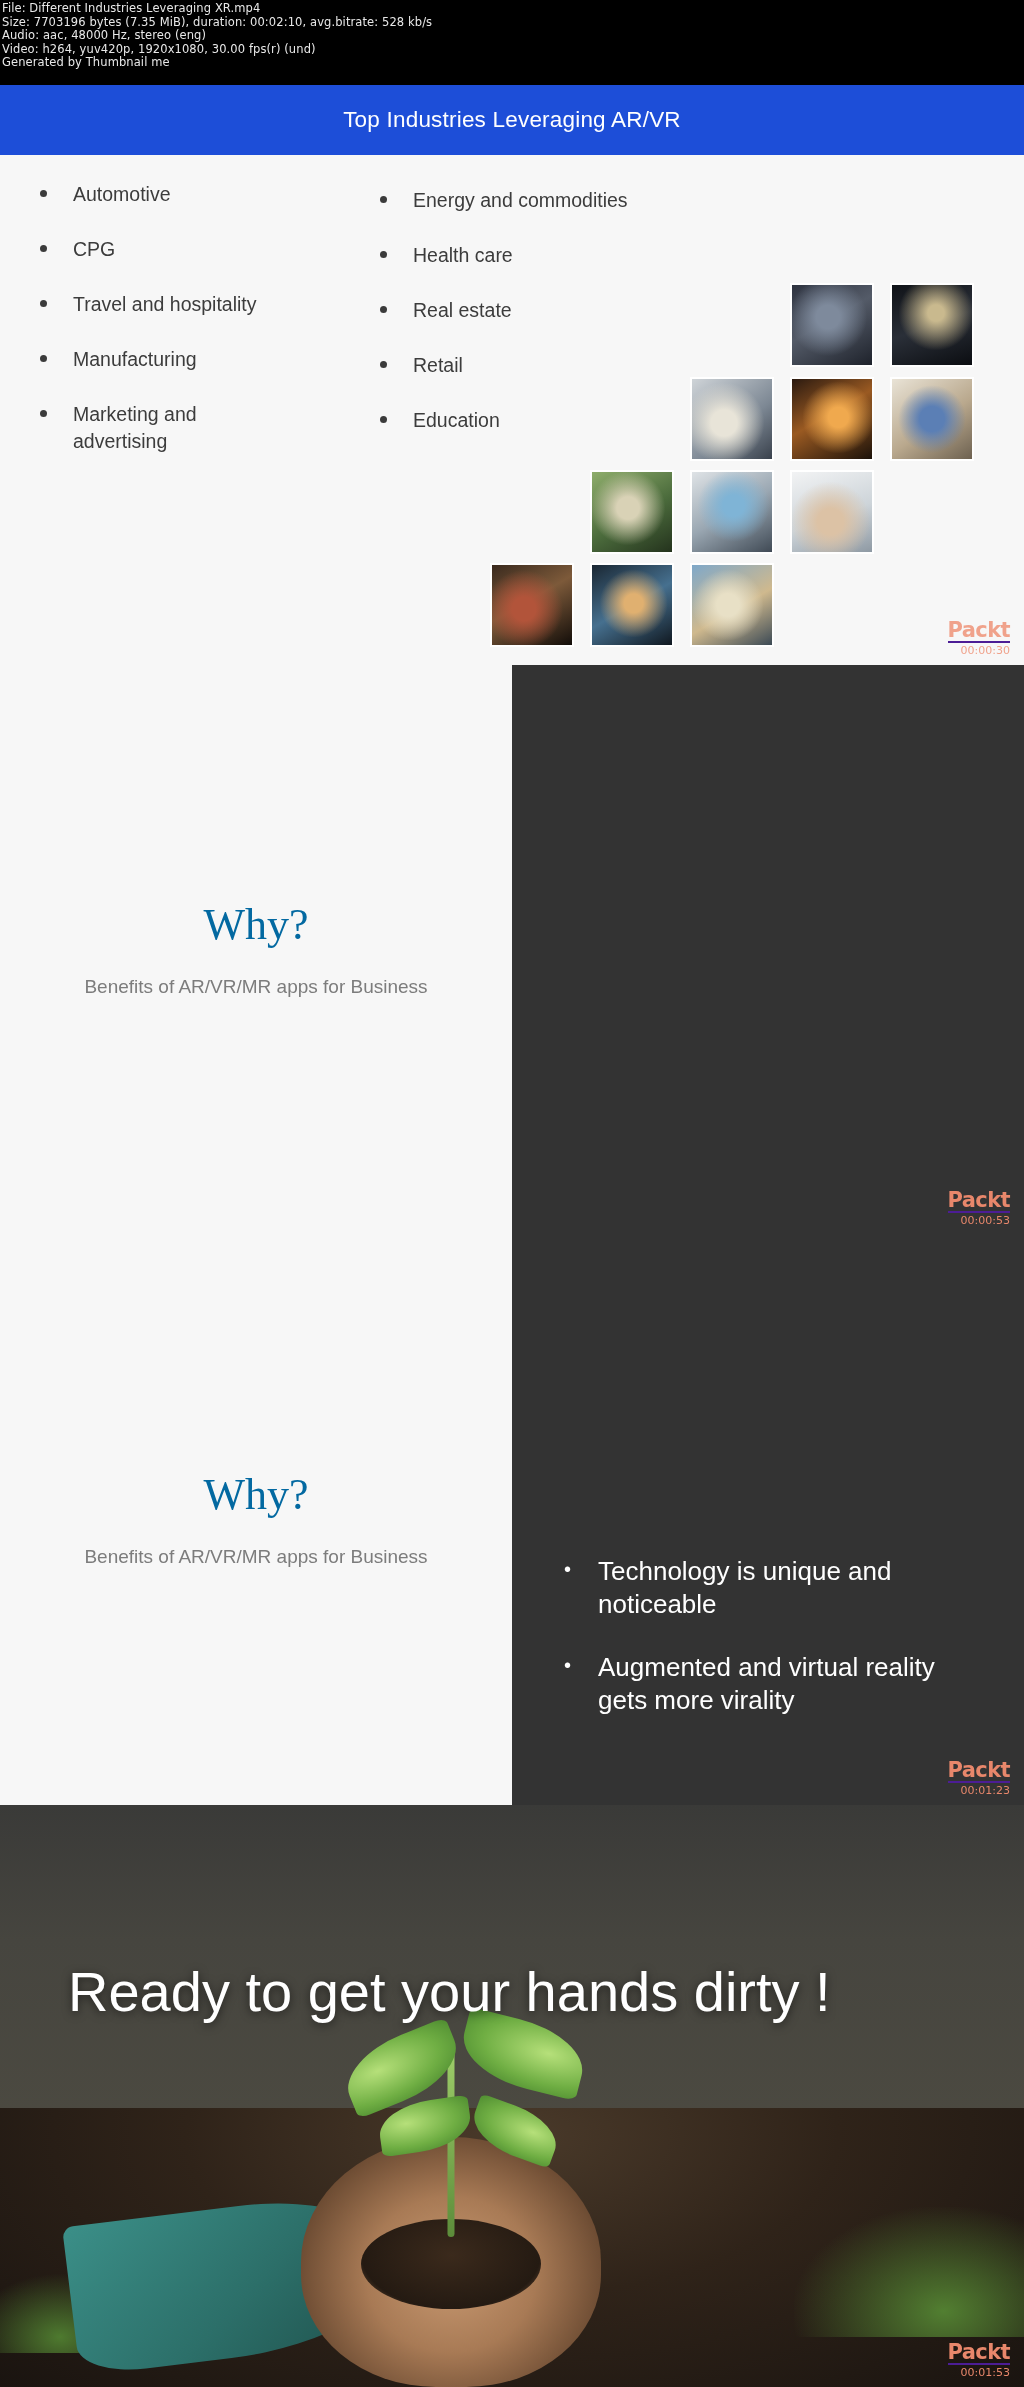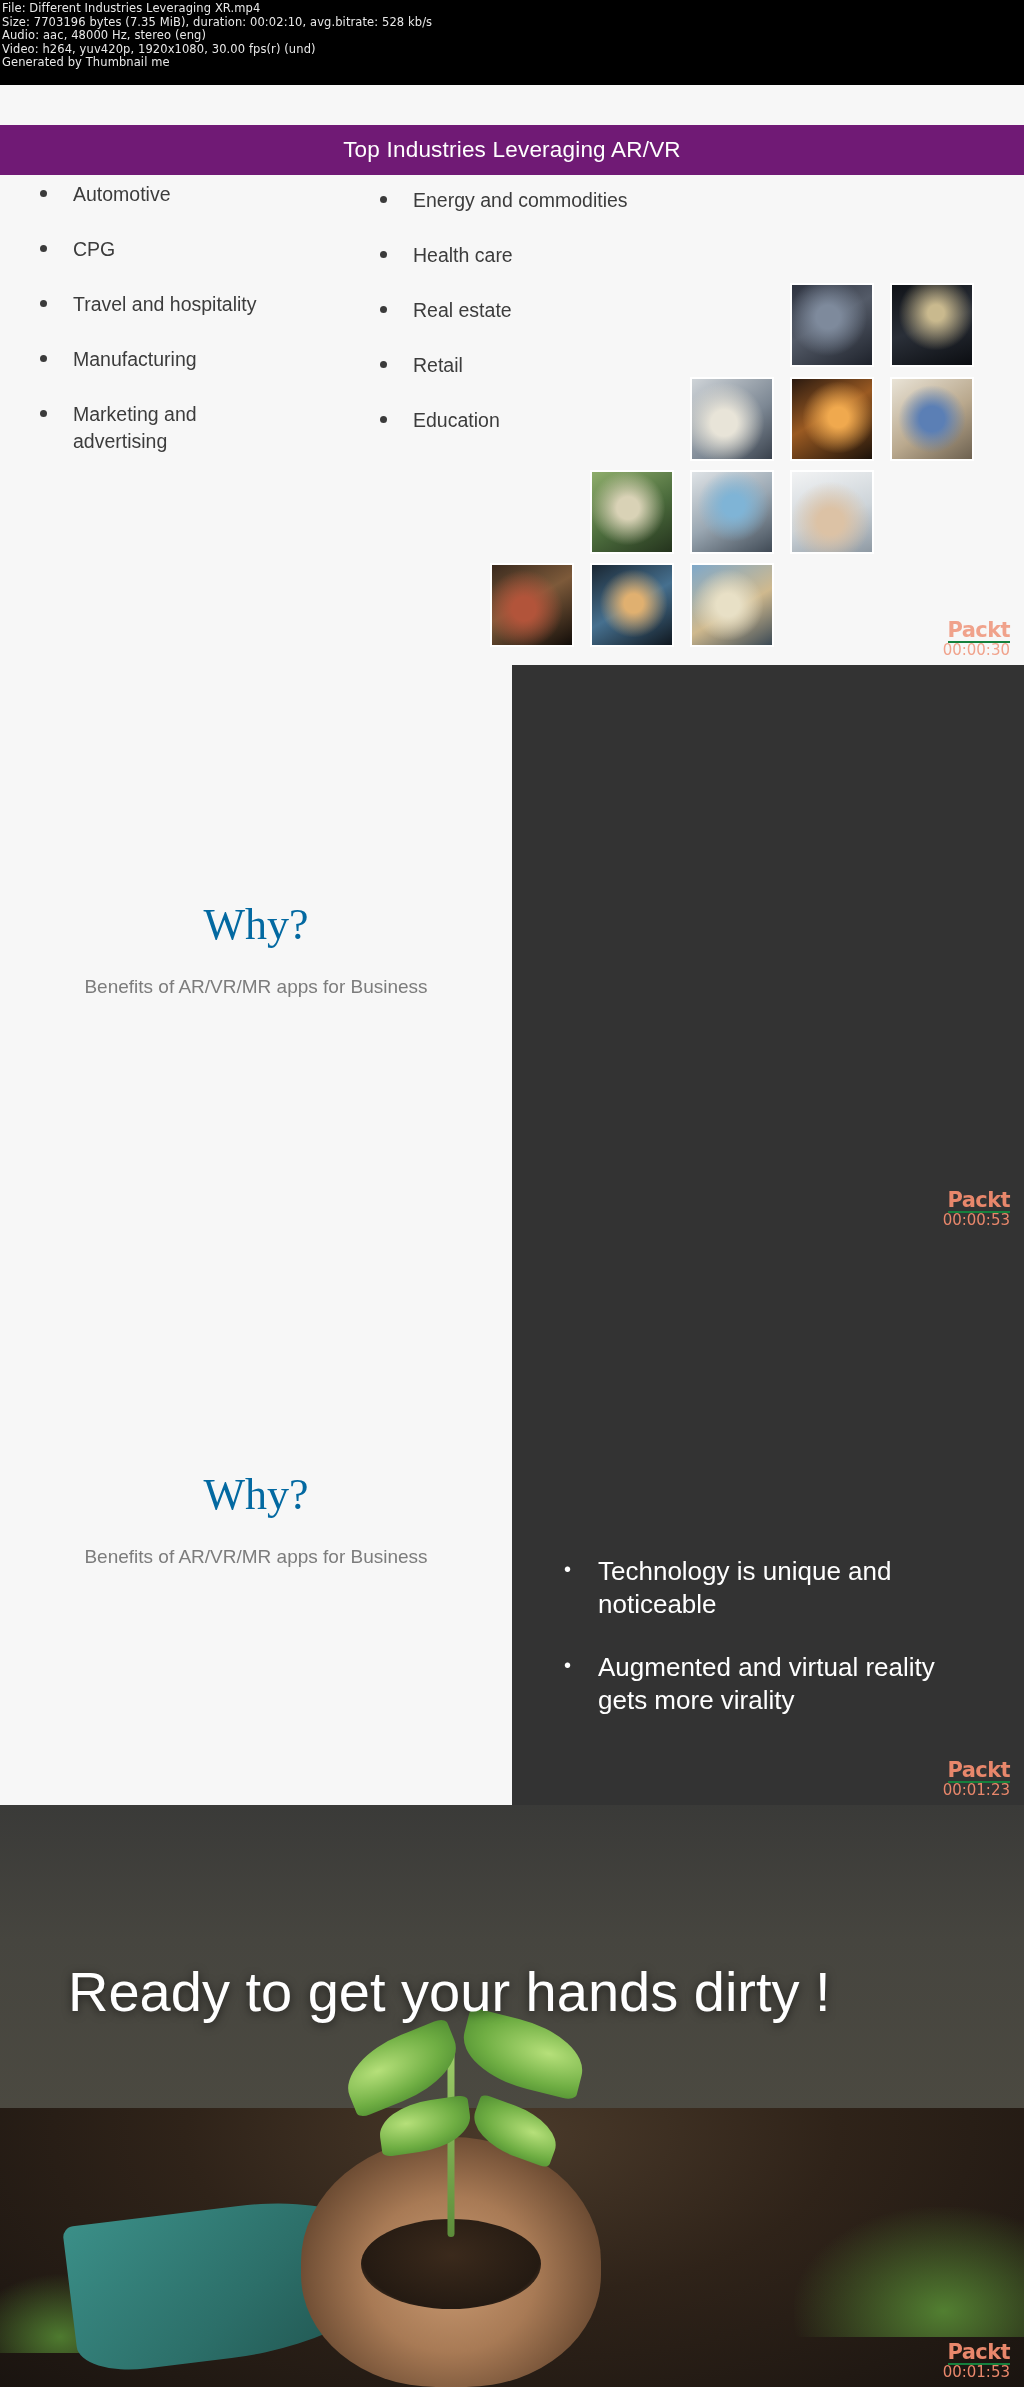"Top Industries Leveraging AR/VR" .s1-titlebar { background: #701a75 -> #1d4ed8; height: 50px -> 70px; margin-top: 40px -> none }
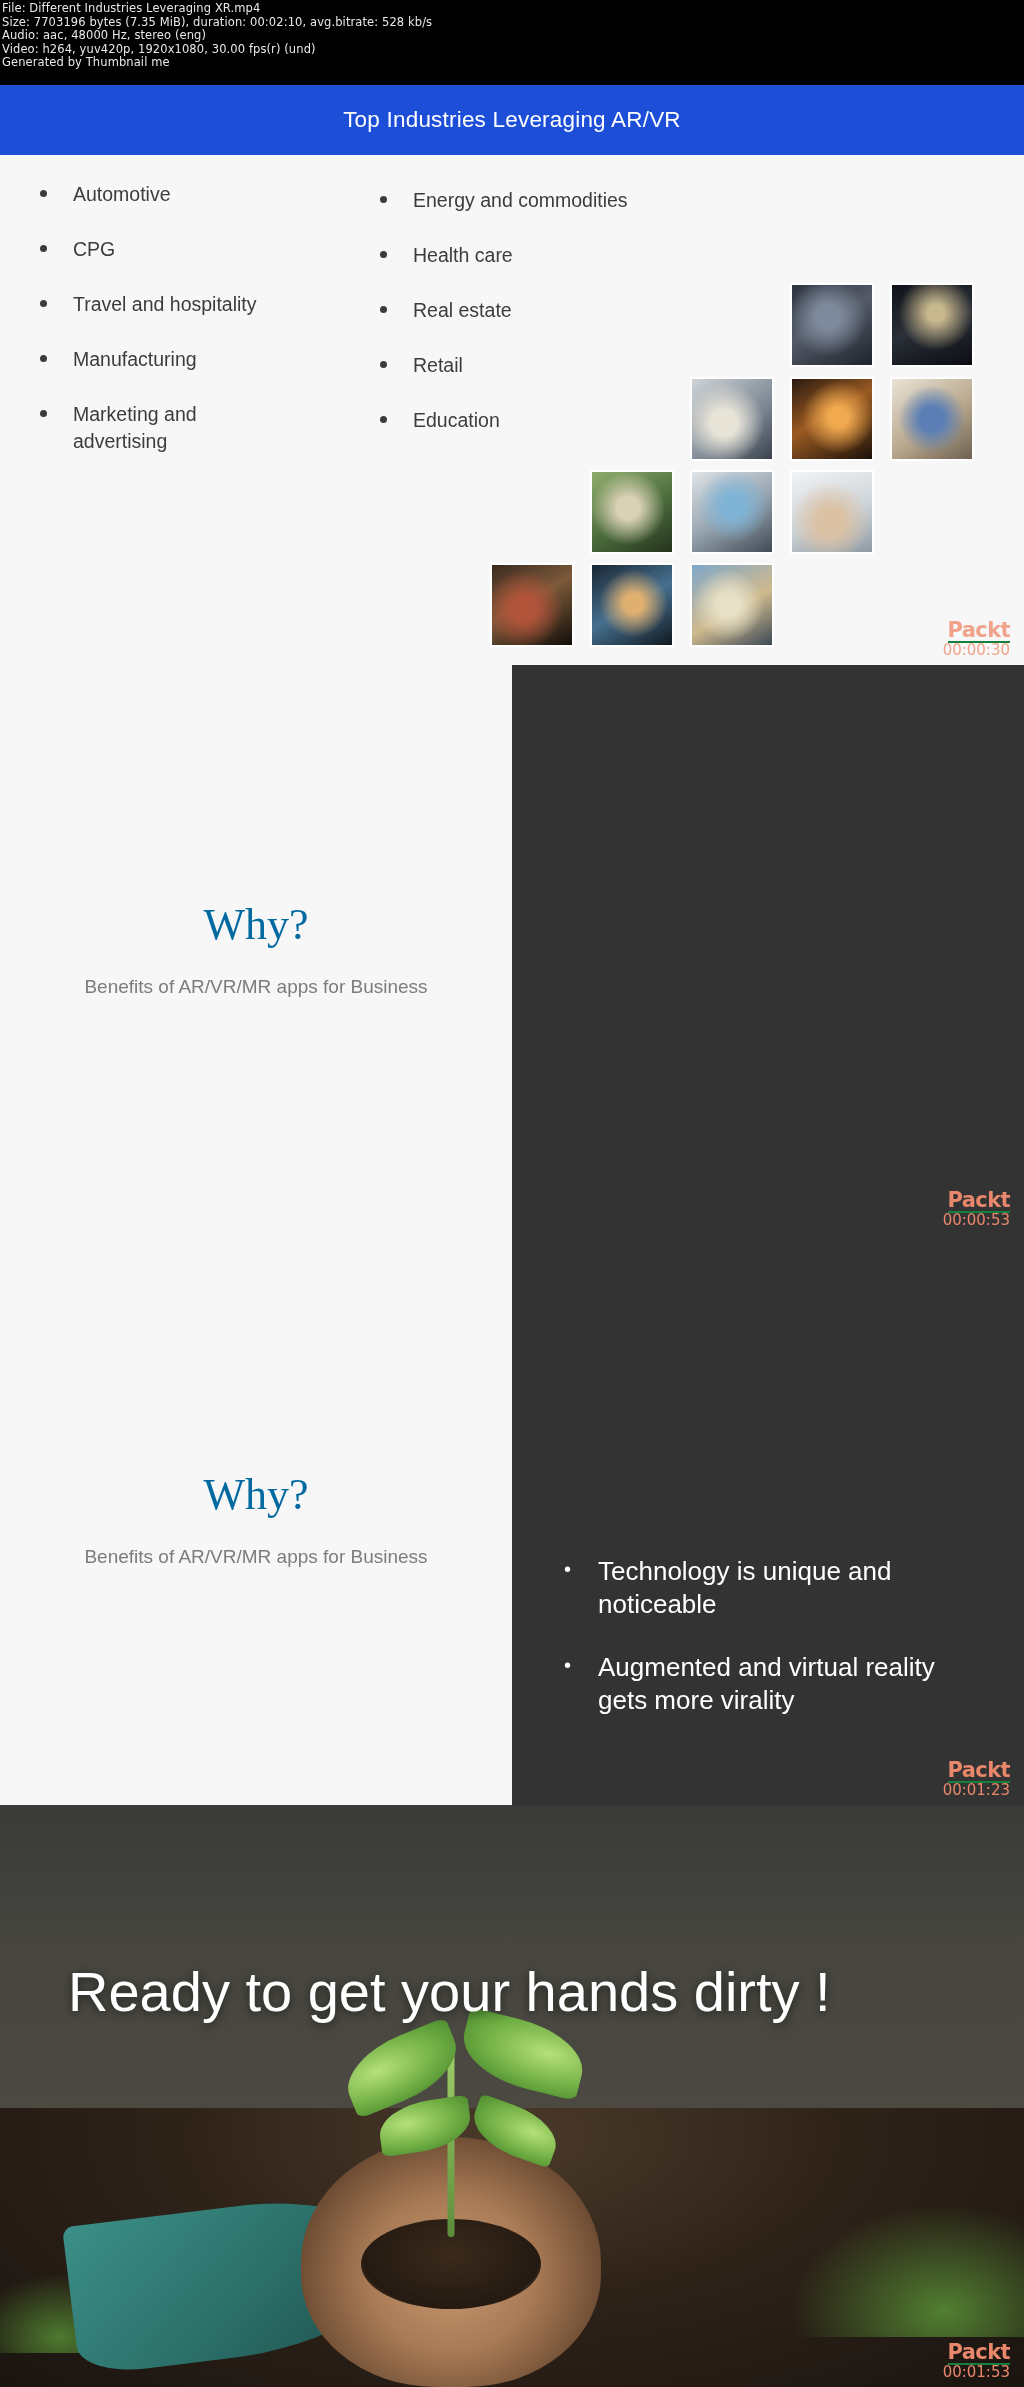"Packt" .packt .mark { border-bottom: 2px solid #15803d -> 2px solid #4c1d95 }
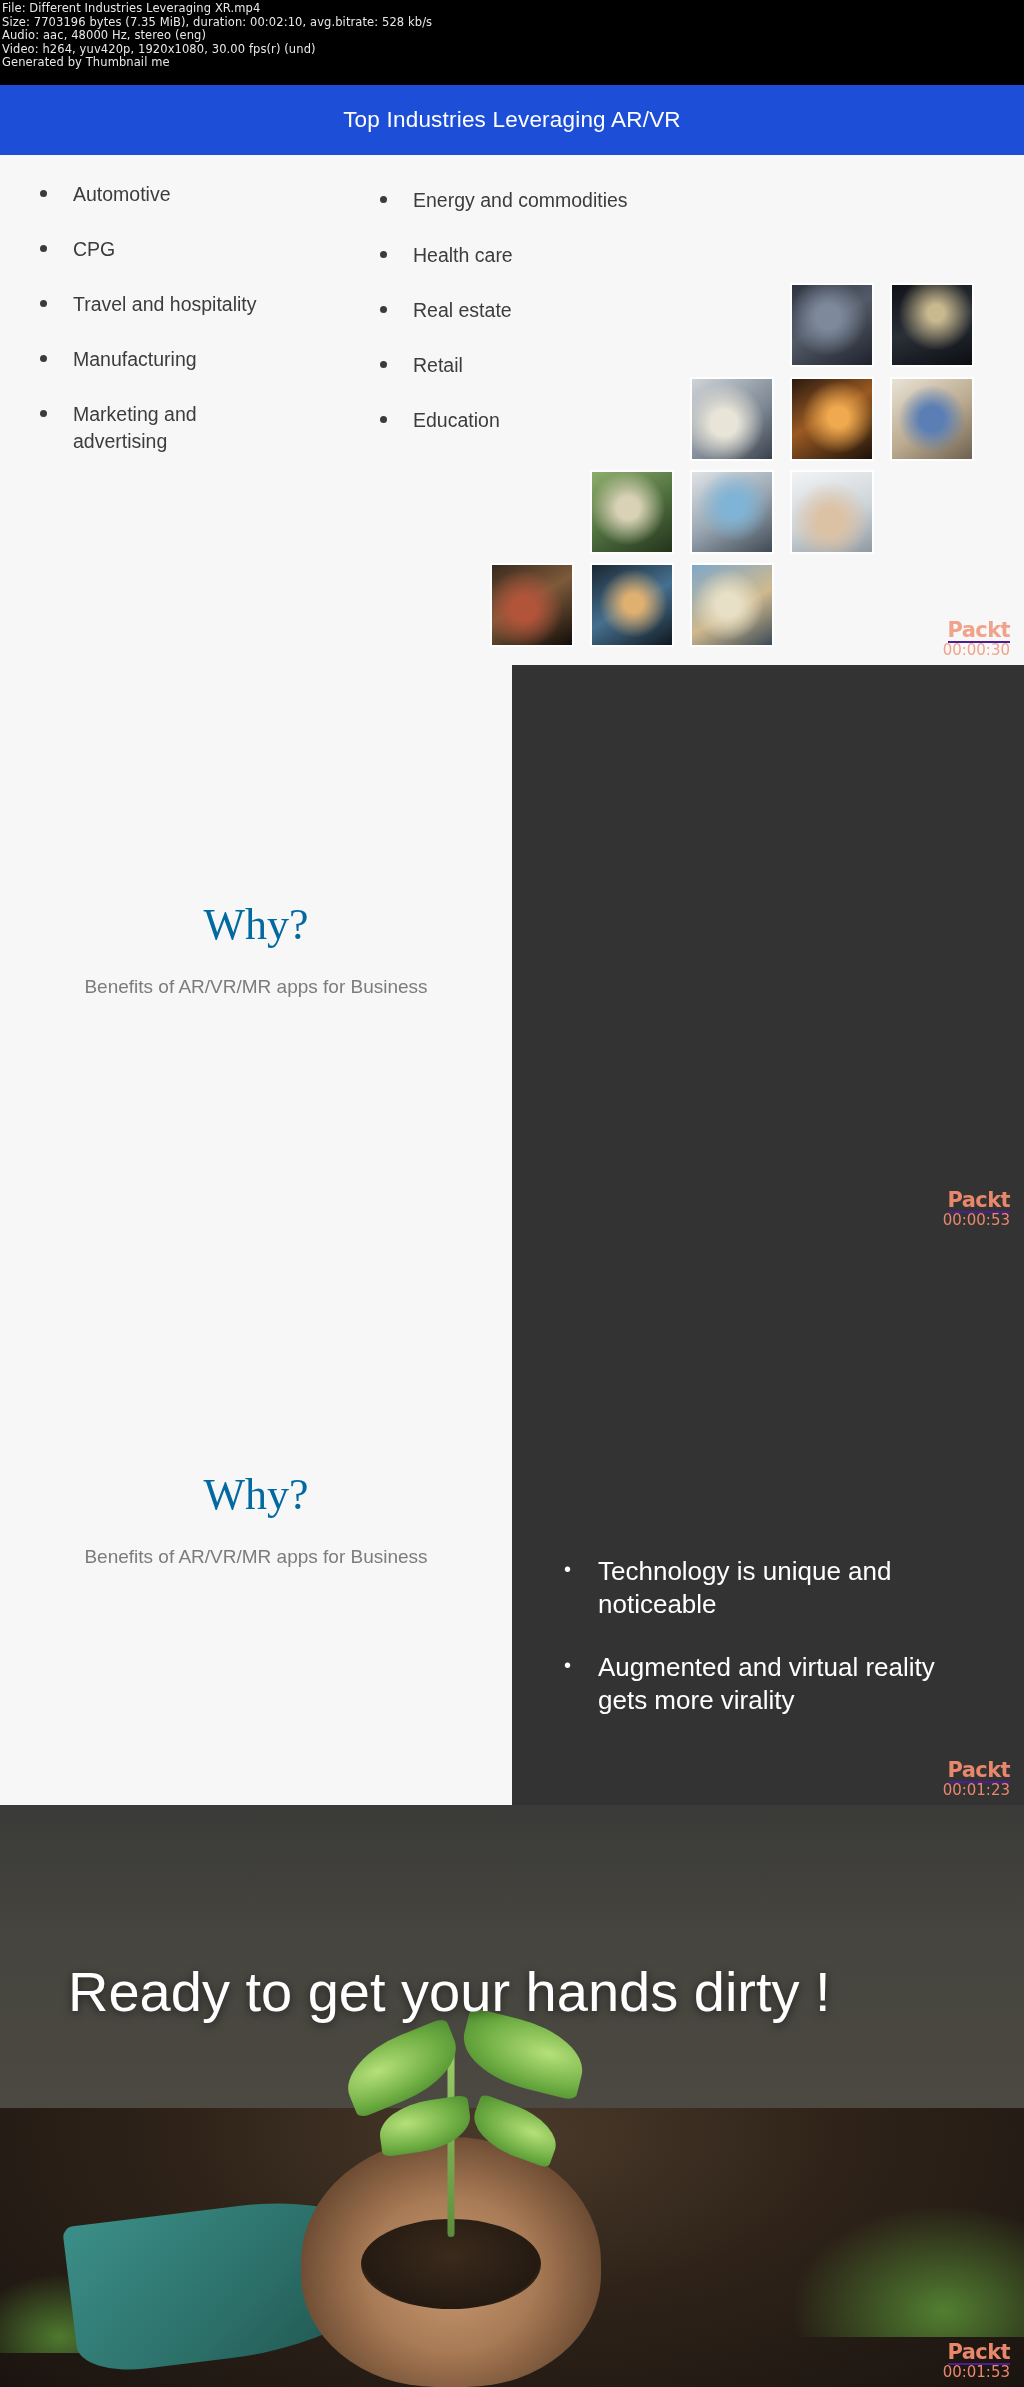"00:00:30" .packt .ts { font-size: 15px -> 11px; text-align: center -> none }
